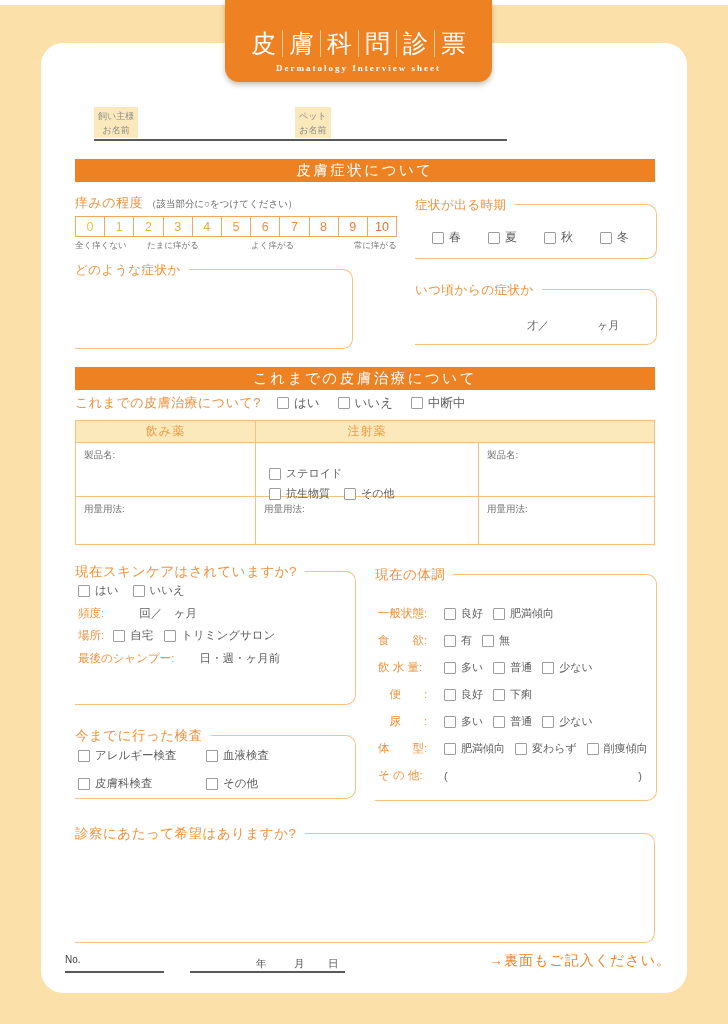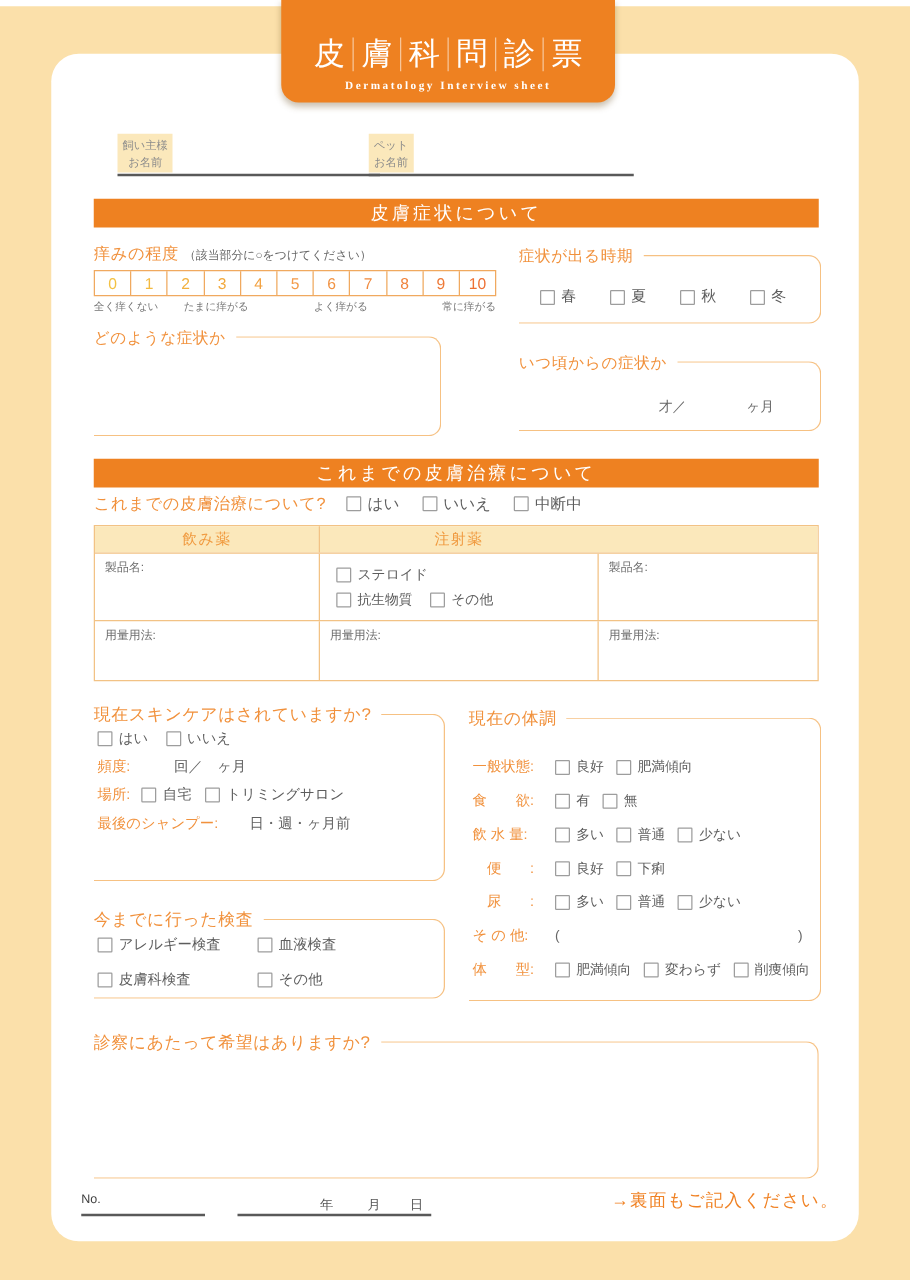"ステロイド" .oint { padding-top: 9px -> 23px }
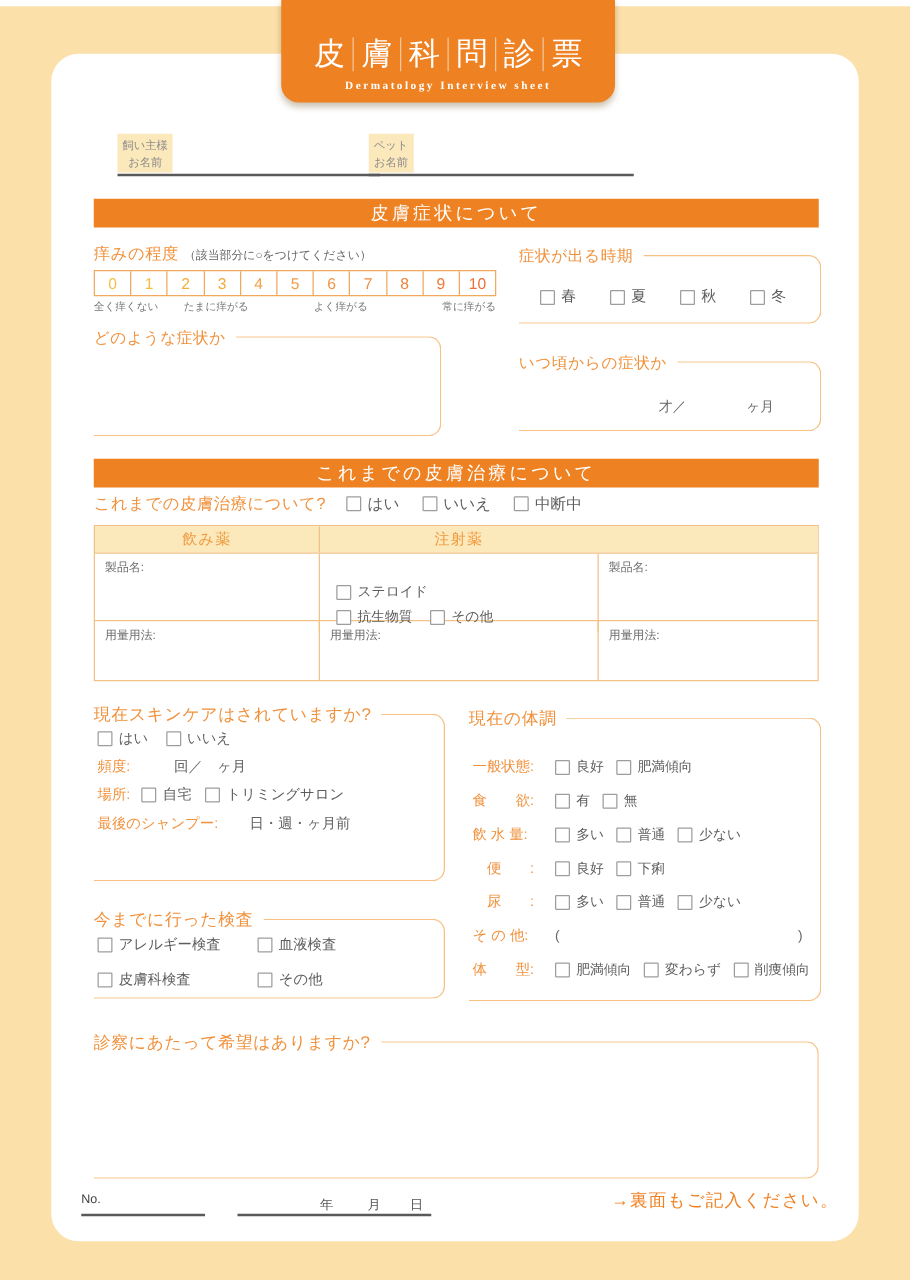"そ の 他:" div.cond-row { order: before "体 型:" -> after "体 型:" }
